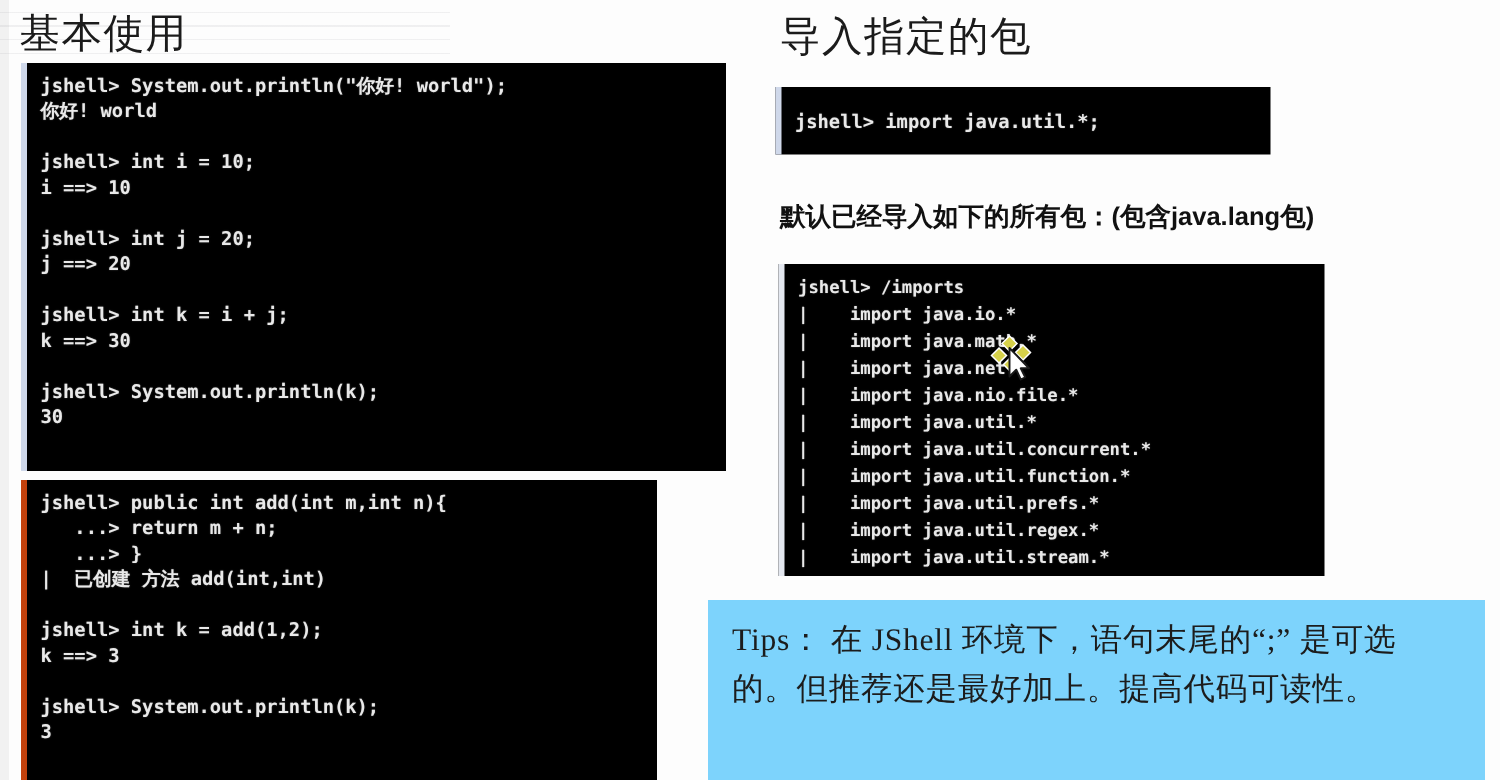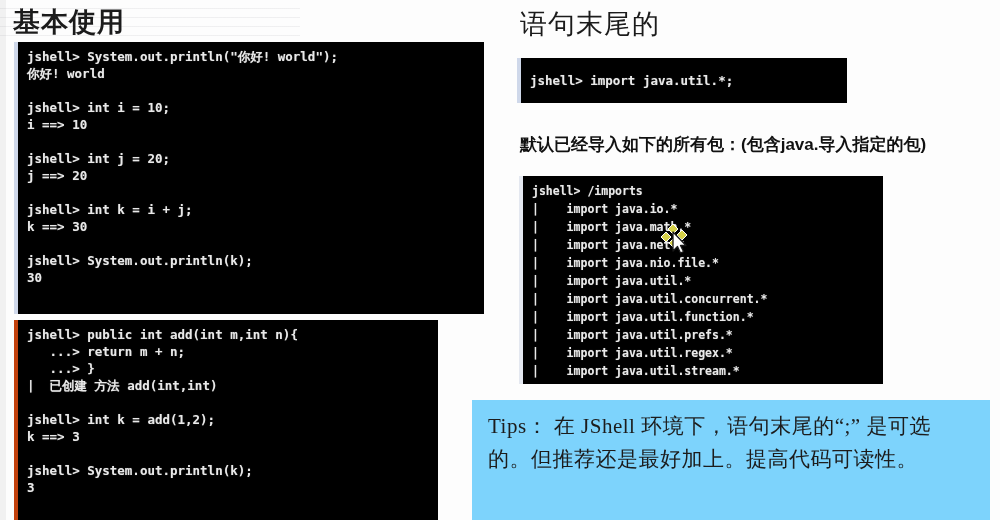"基本使用" #heading-basic { font-weight: bold -> none }
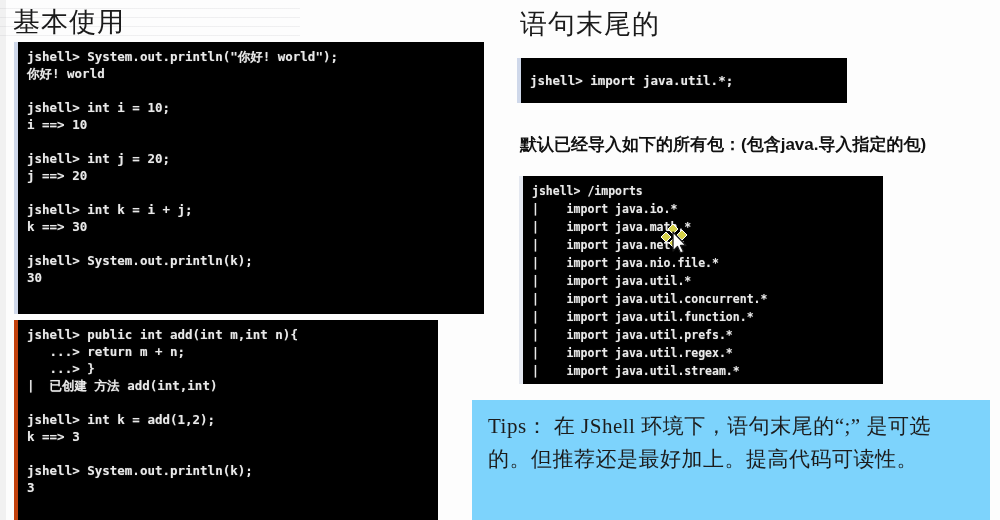"语句末尾的" div.heading { text: 语句末尾的 -> 导入指定的包 }
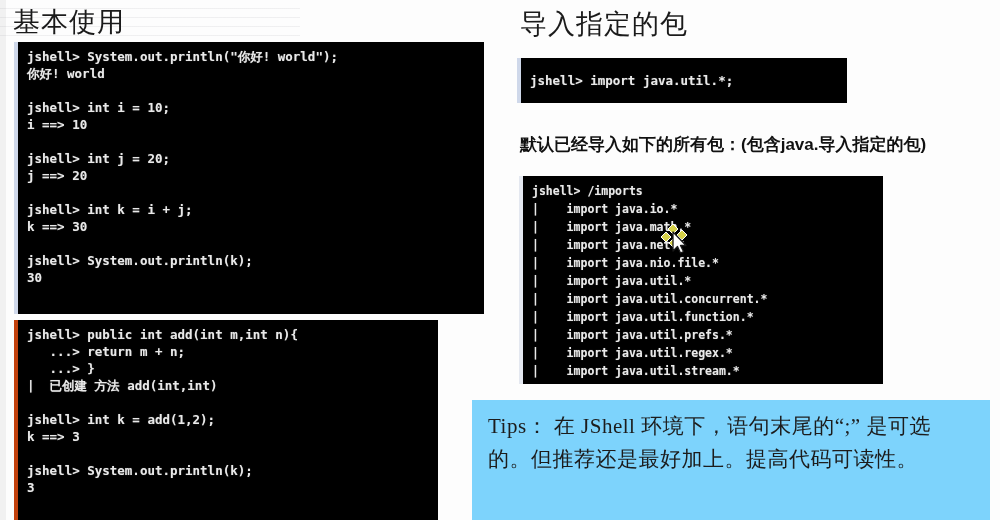"默认已经导入如下的所有包：(包含java.导入指定的包)" div.subheading { text: java.导入指定的 -> java.lang }
